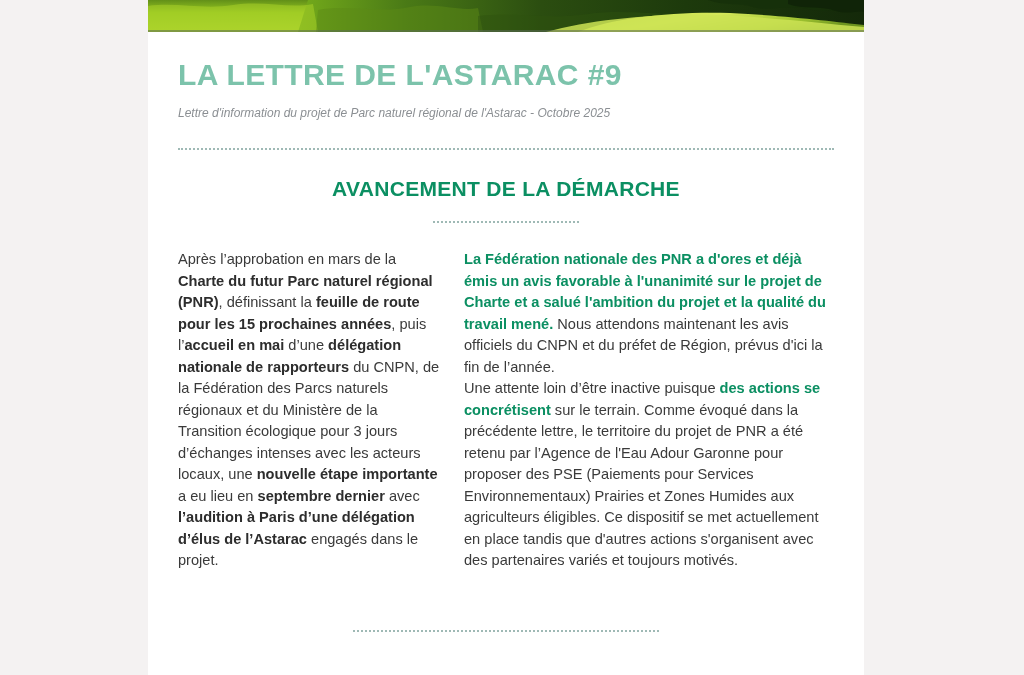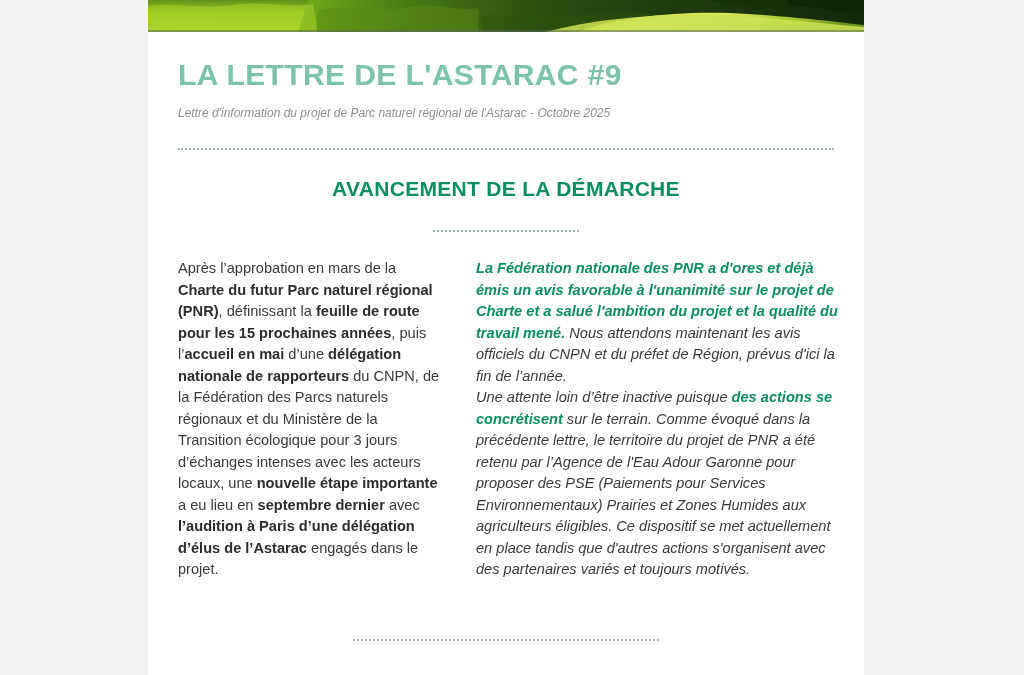"AVANCEMENT DE LA DÉMARCHE" .section-heading { margin: 9px -> 0 }
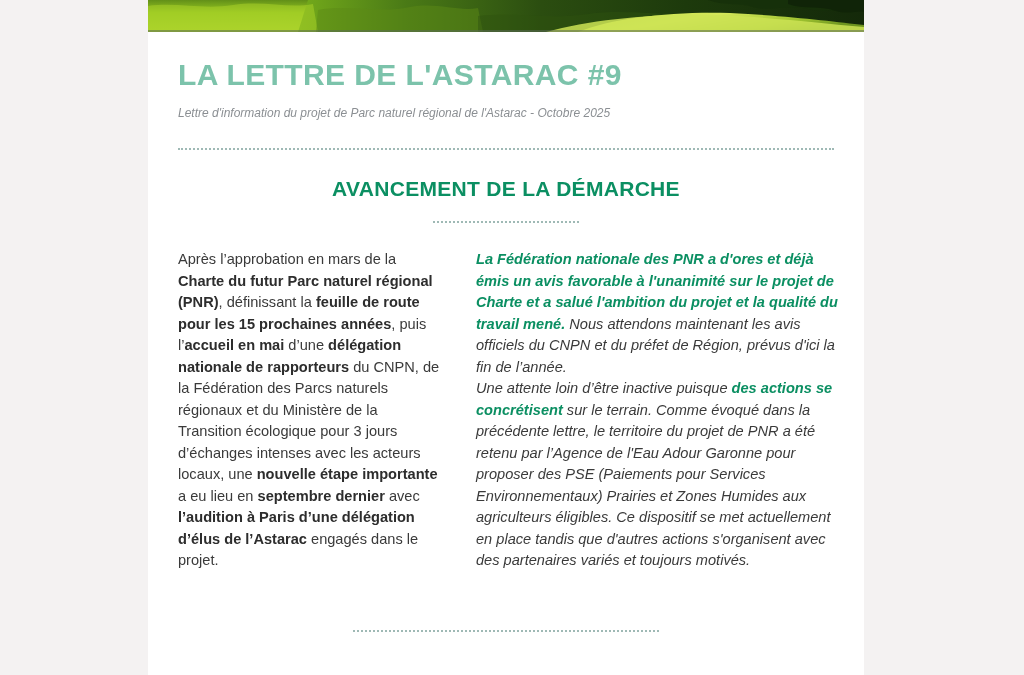"Après l’approbation en mars de" .columns { gap: 36px -> 24px }
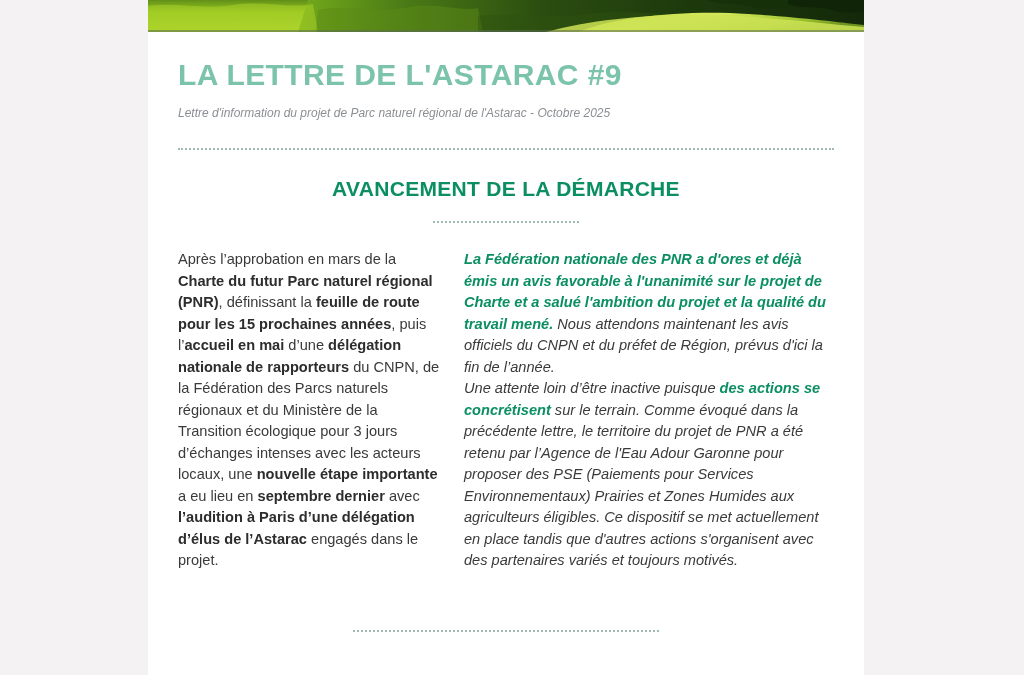"La Fédération nationale des PNR" .col-right { font-style: italic -> none }
